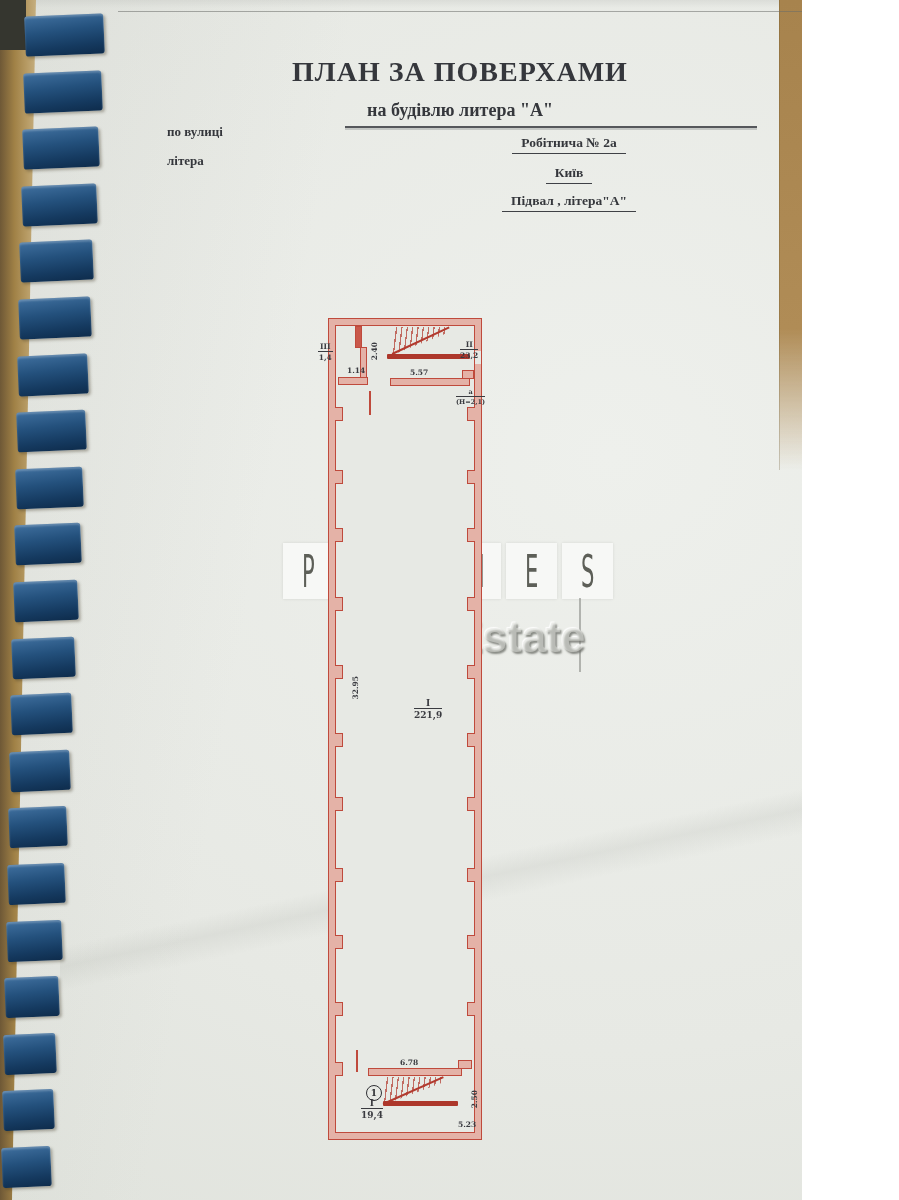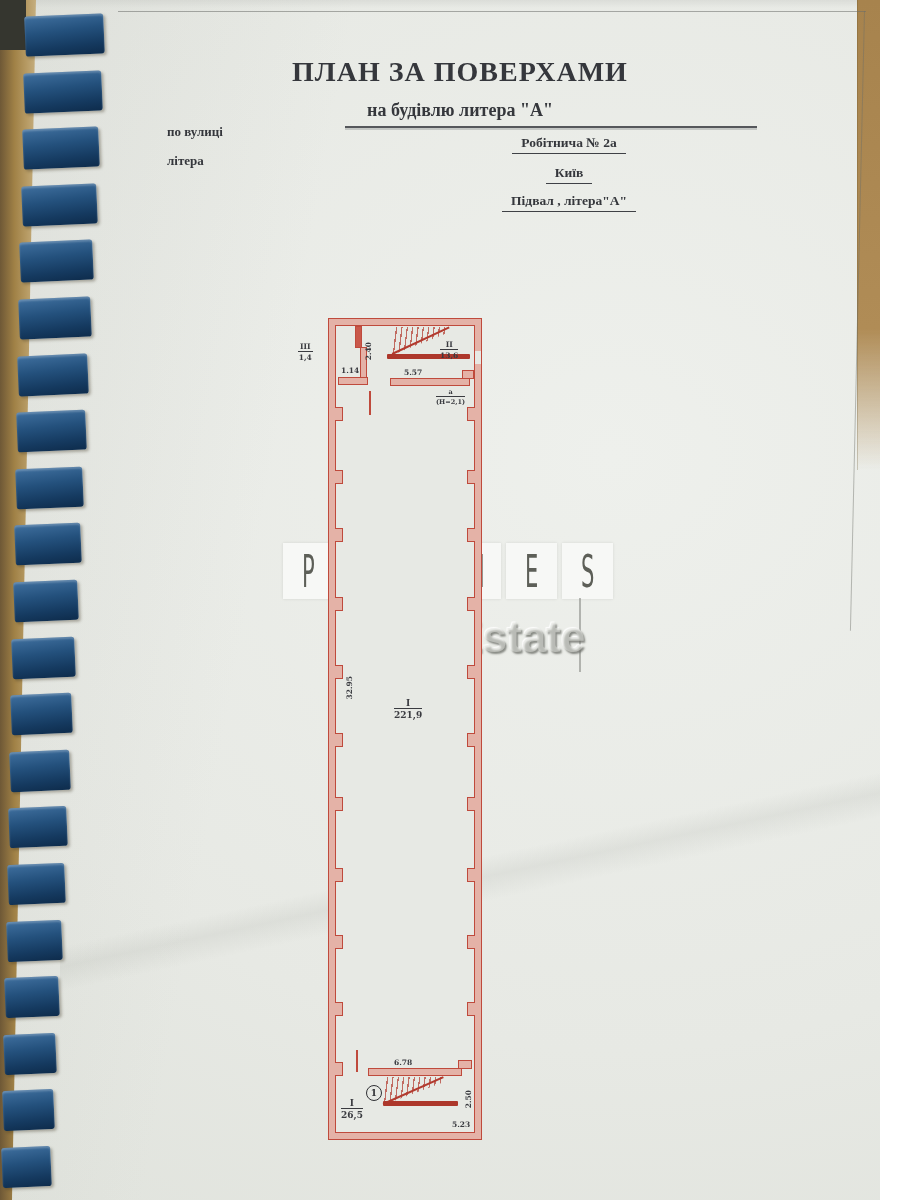"ПЛАН ЗА ПОВЕРХАМИ" .scene { width: 880px -> 802px }
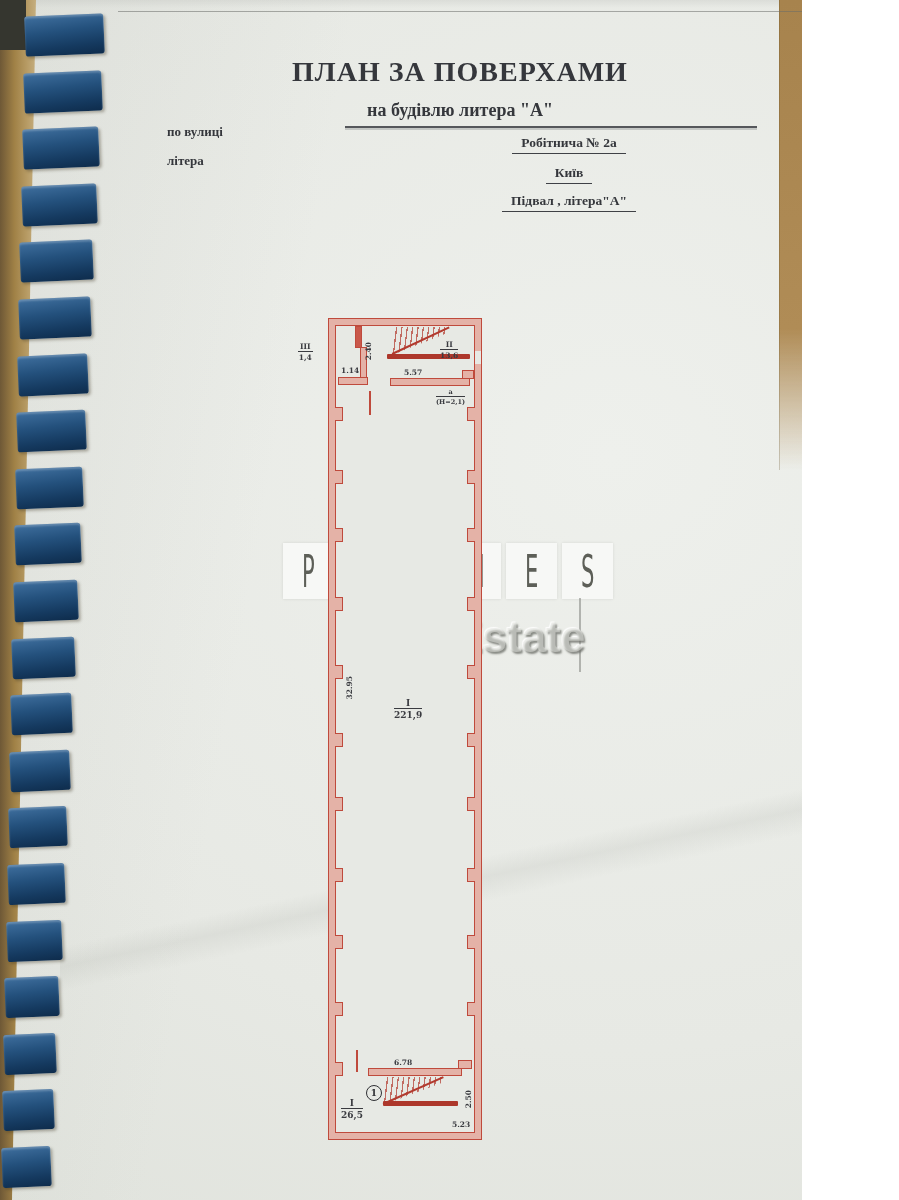"III" .frac { margin-left: none -> 20px }
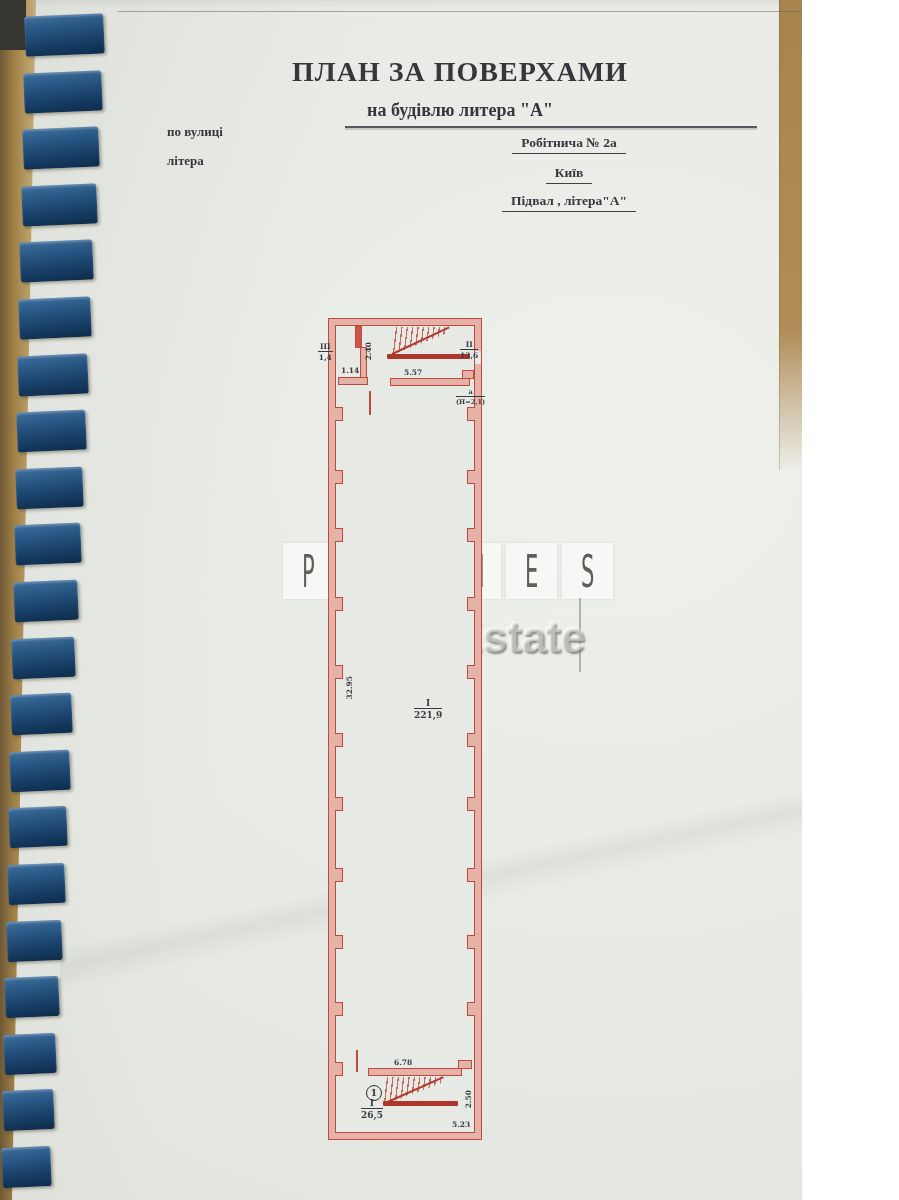"13,6" span.den { text: 13,6 -> 23,2 }
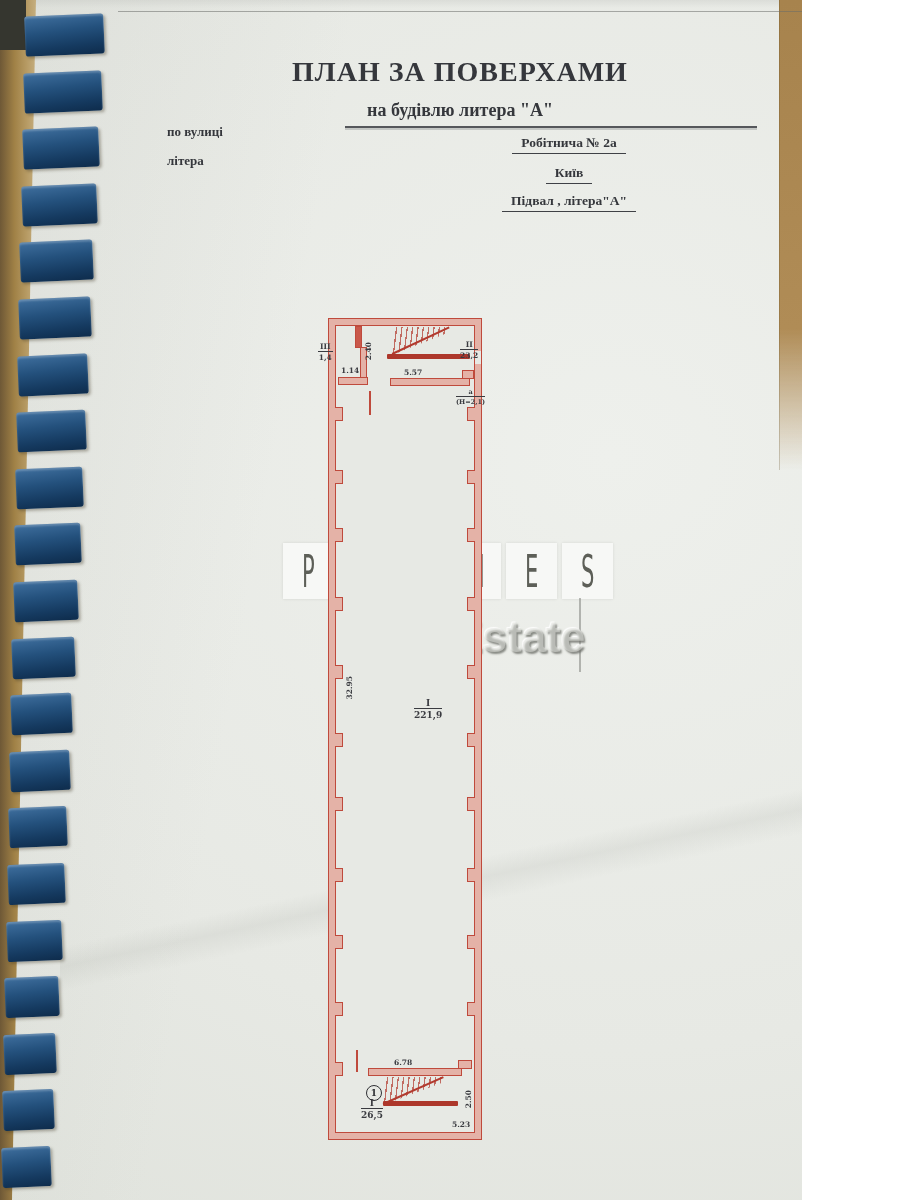"1.14" .dim { margin-left: none -> 6px }
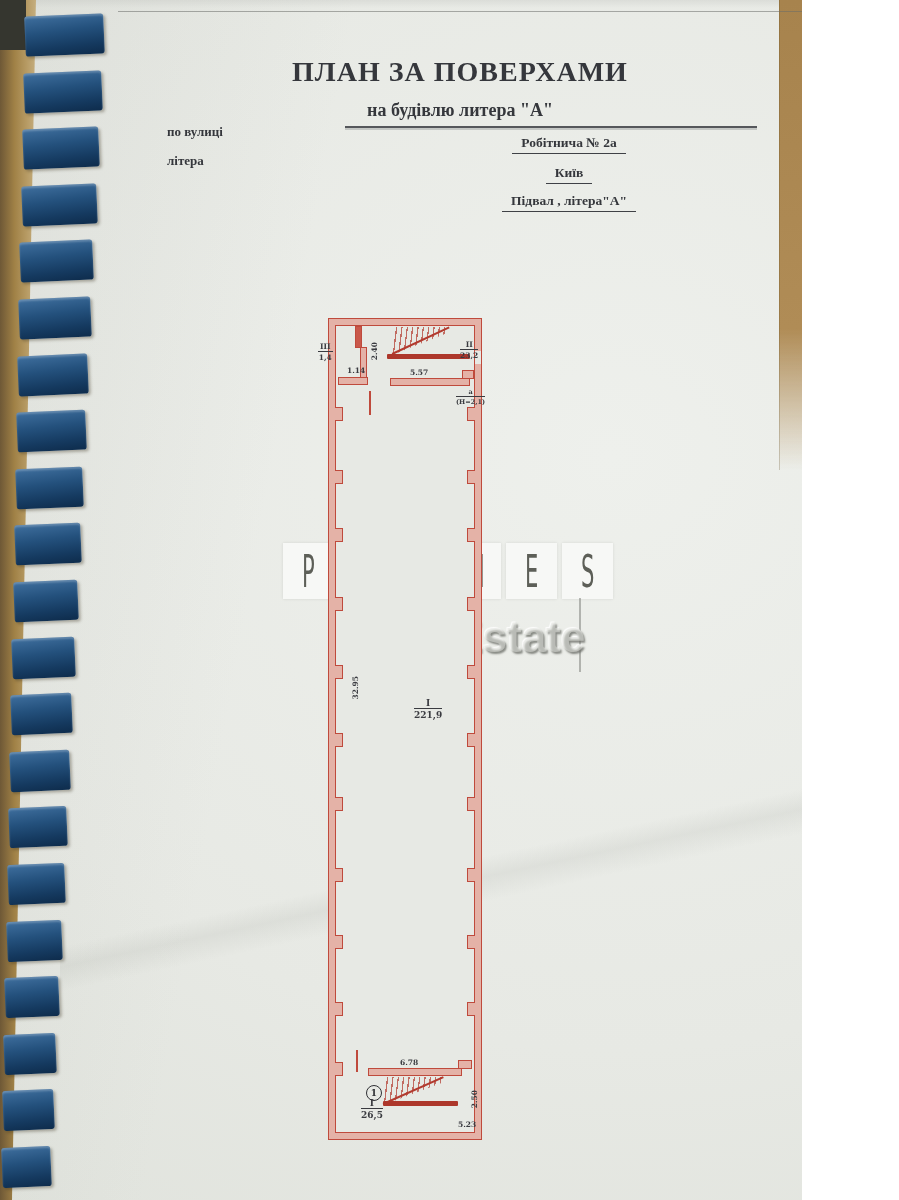"26,5" span.den { text: 26,5 -> 19,4 }
